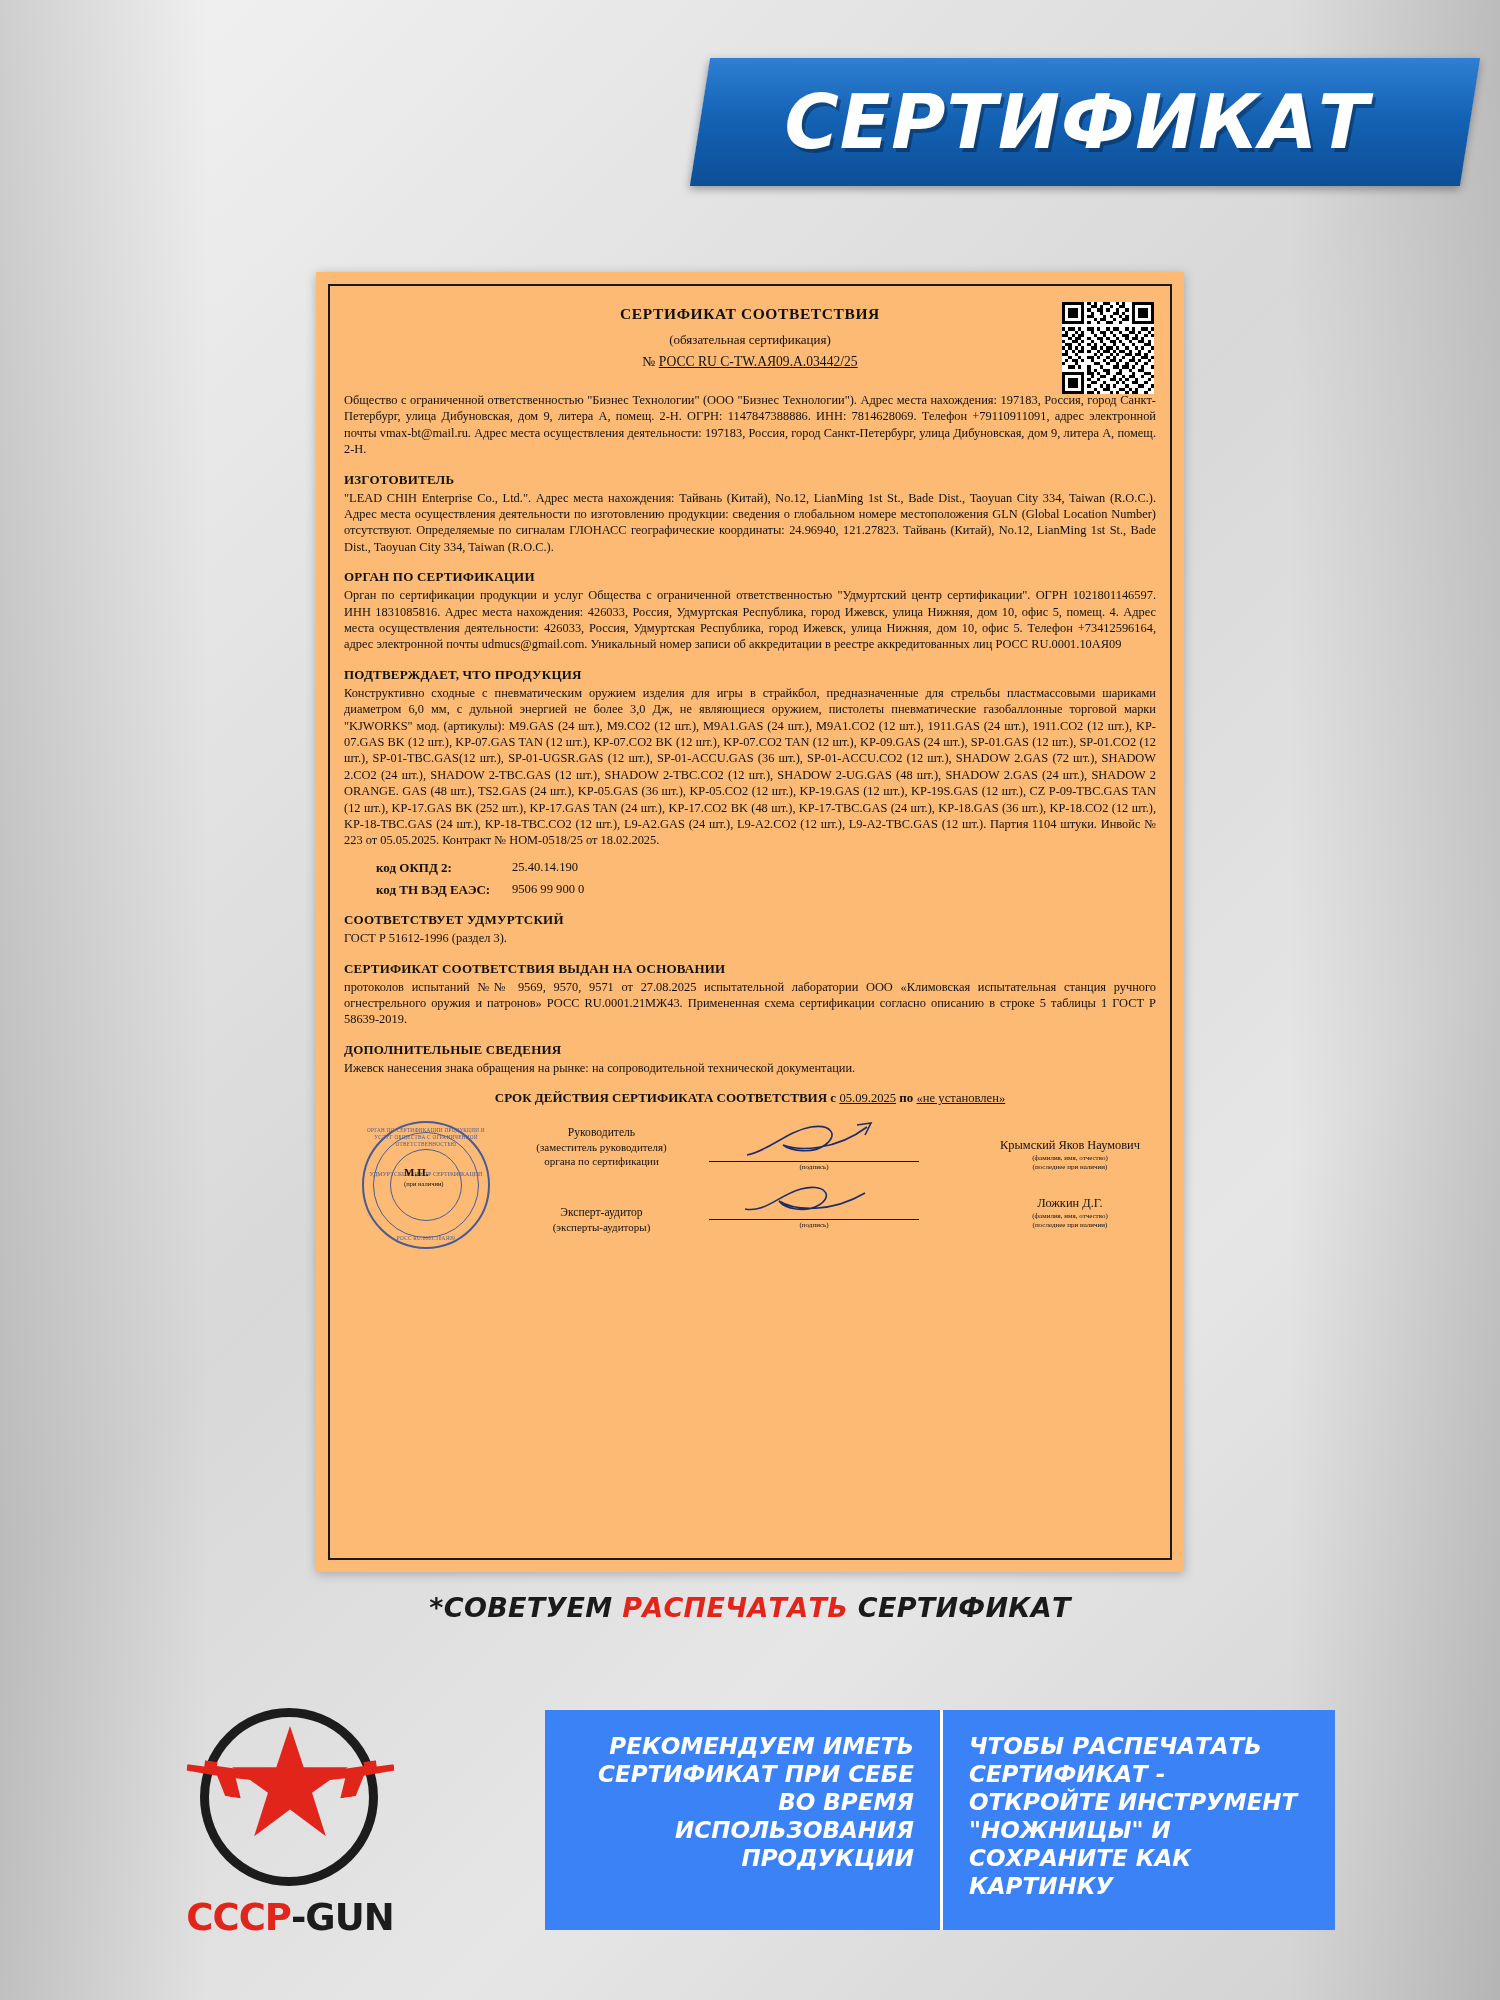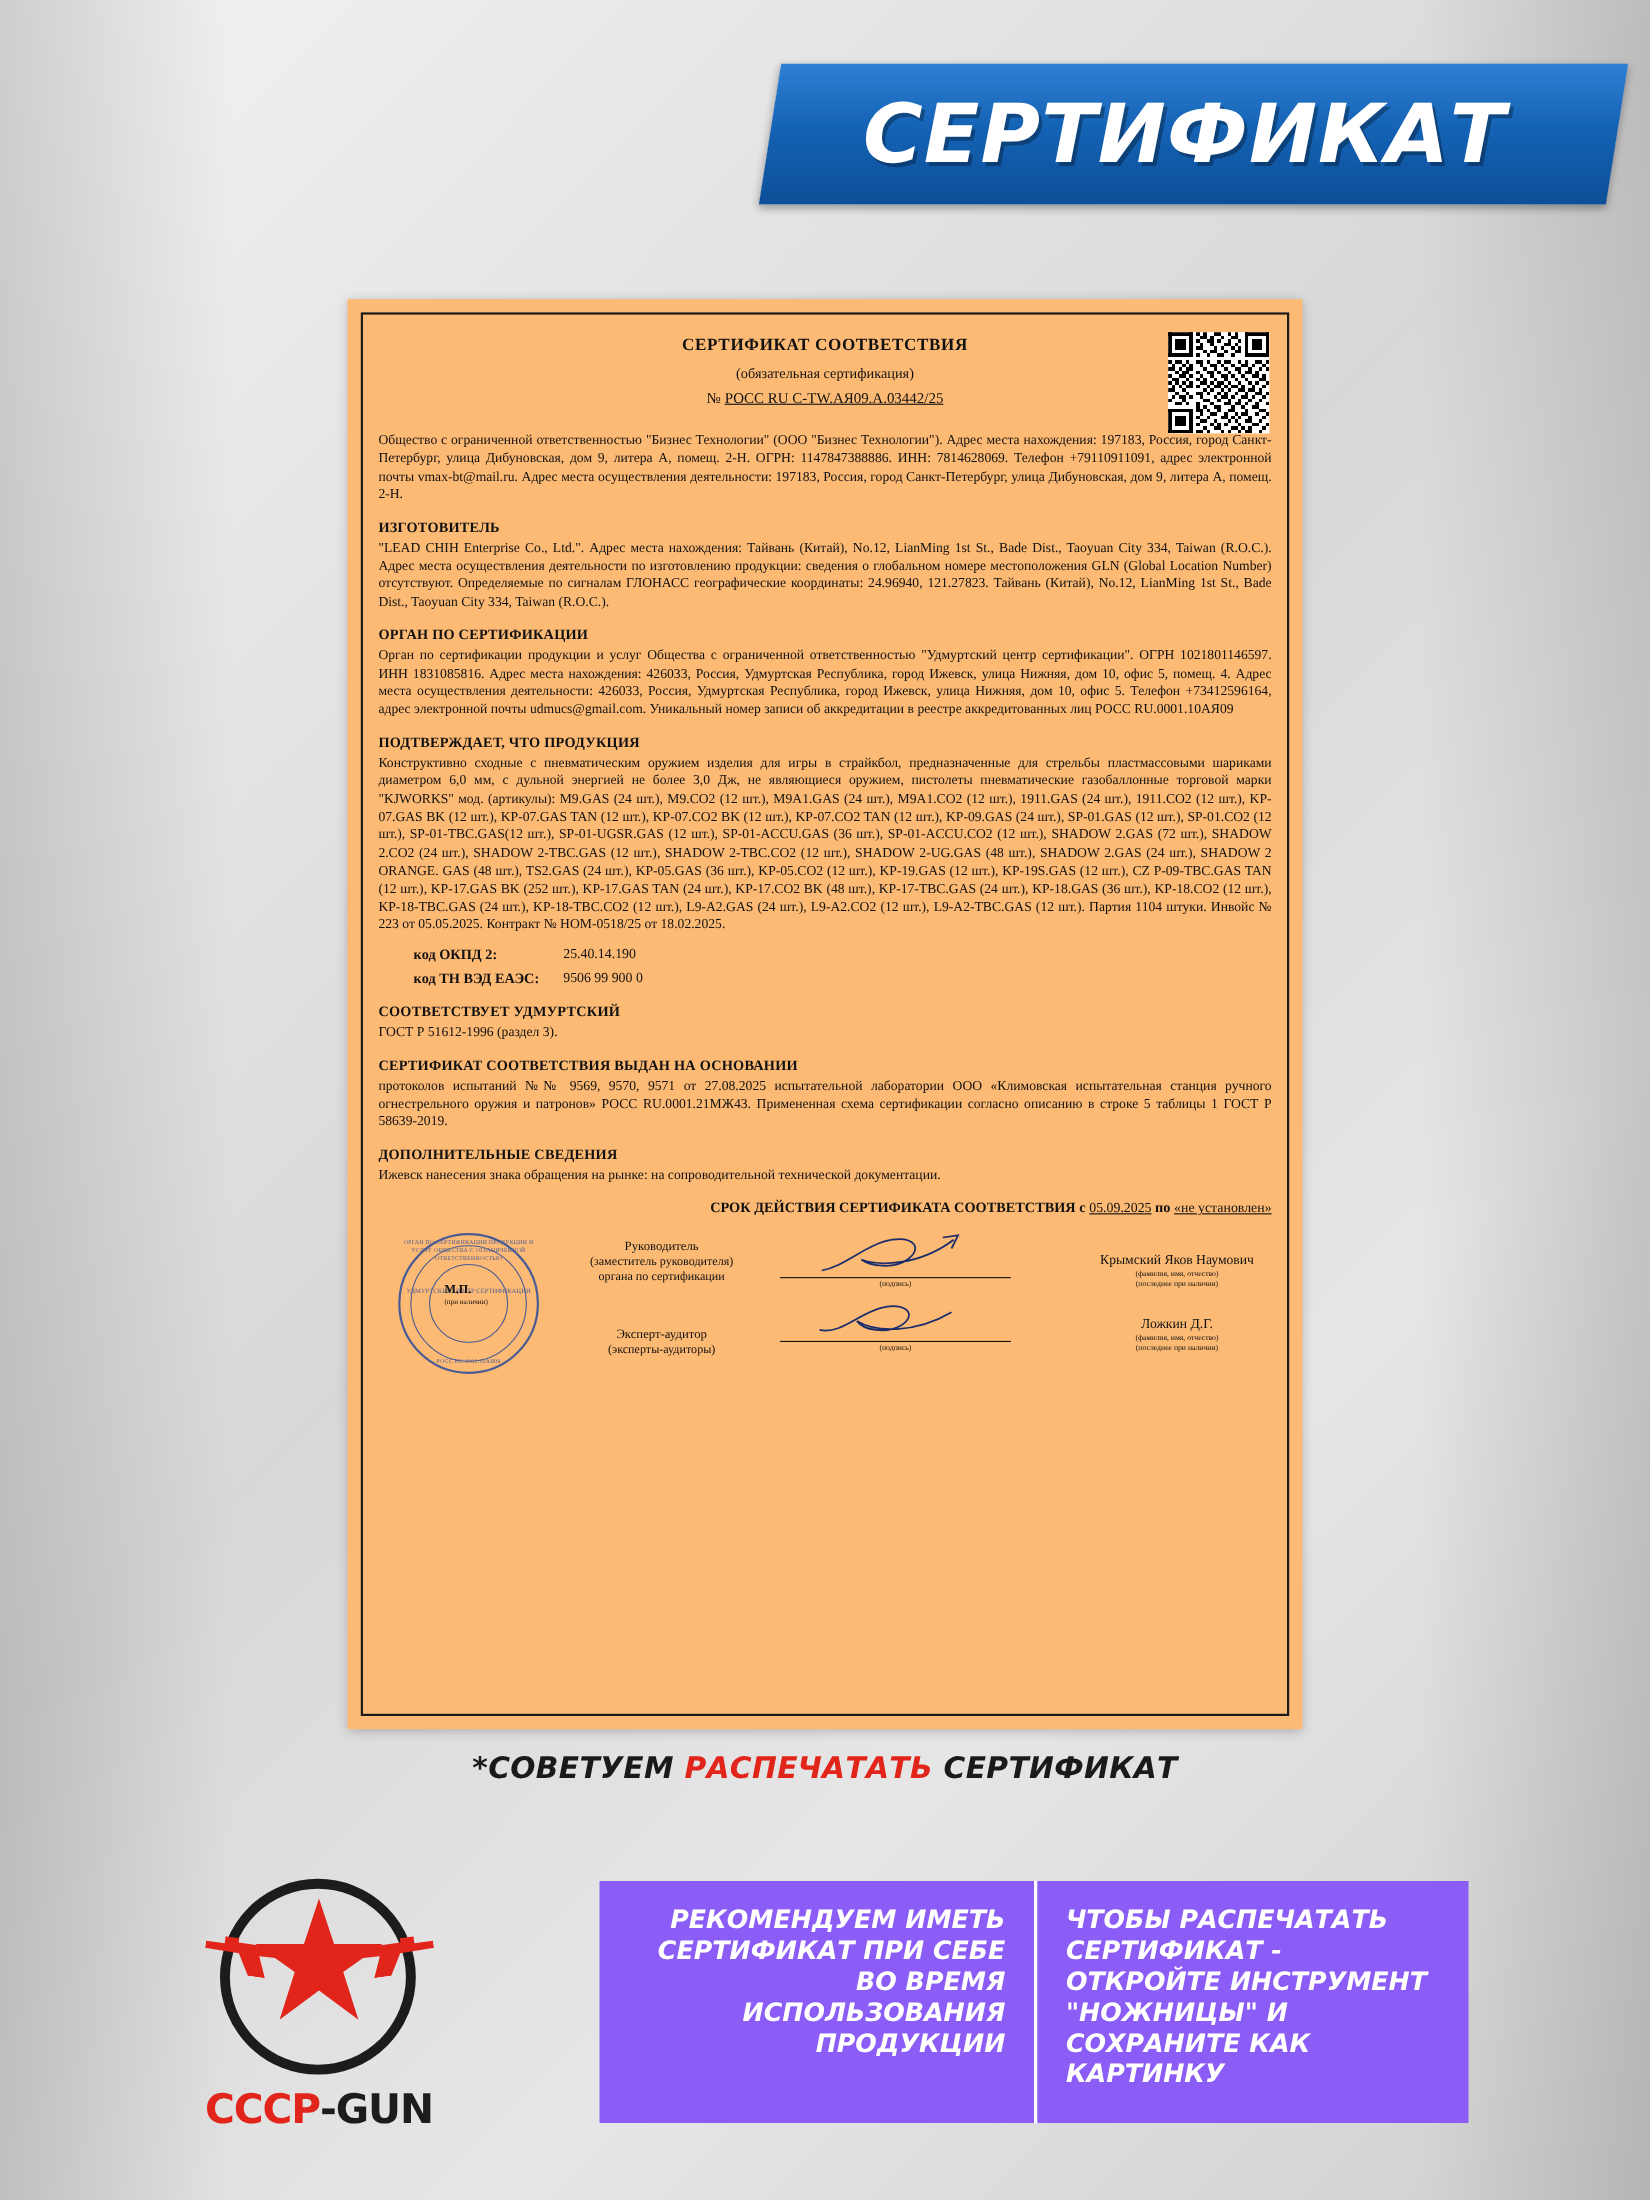"СРОК ДЕЙСТВИЯ СЕРТИФИКАТА СООТВЕТСТВИЯ с" .valid-line { text-align: right -> center }
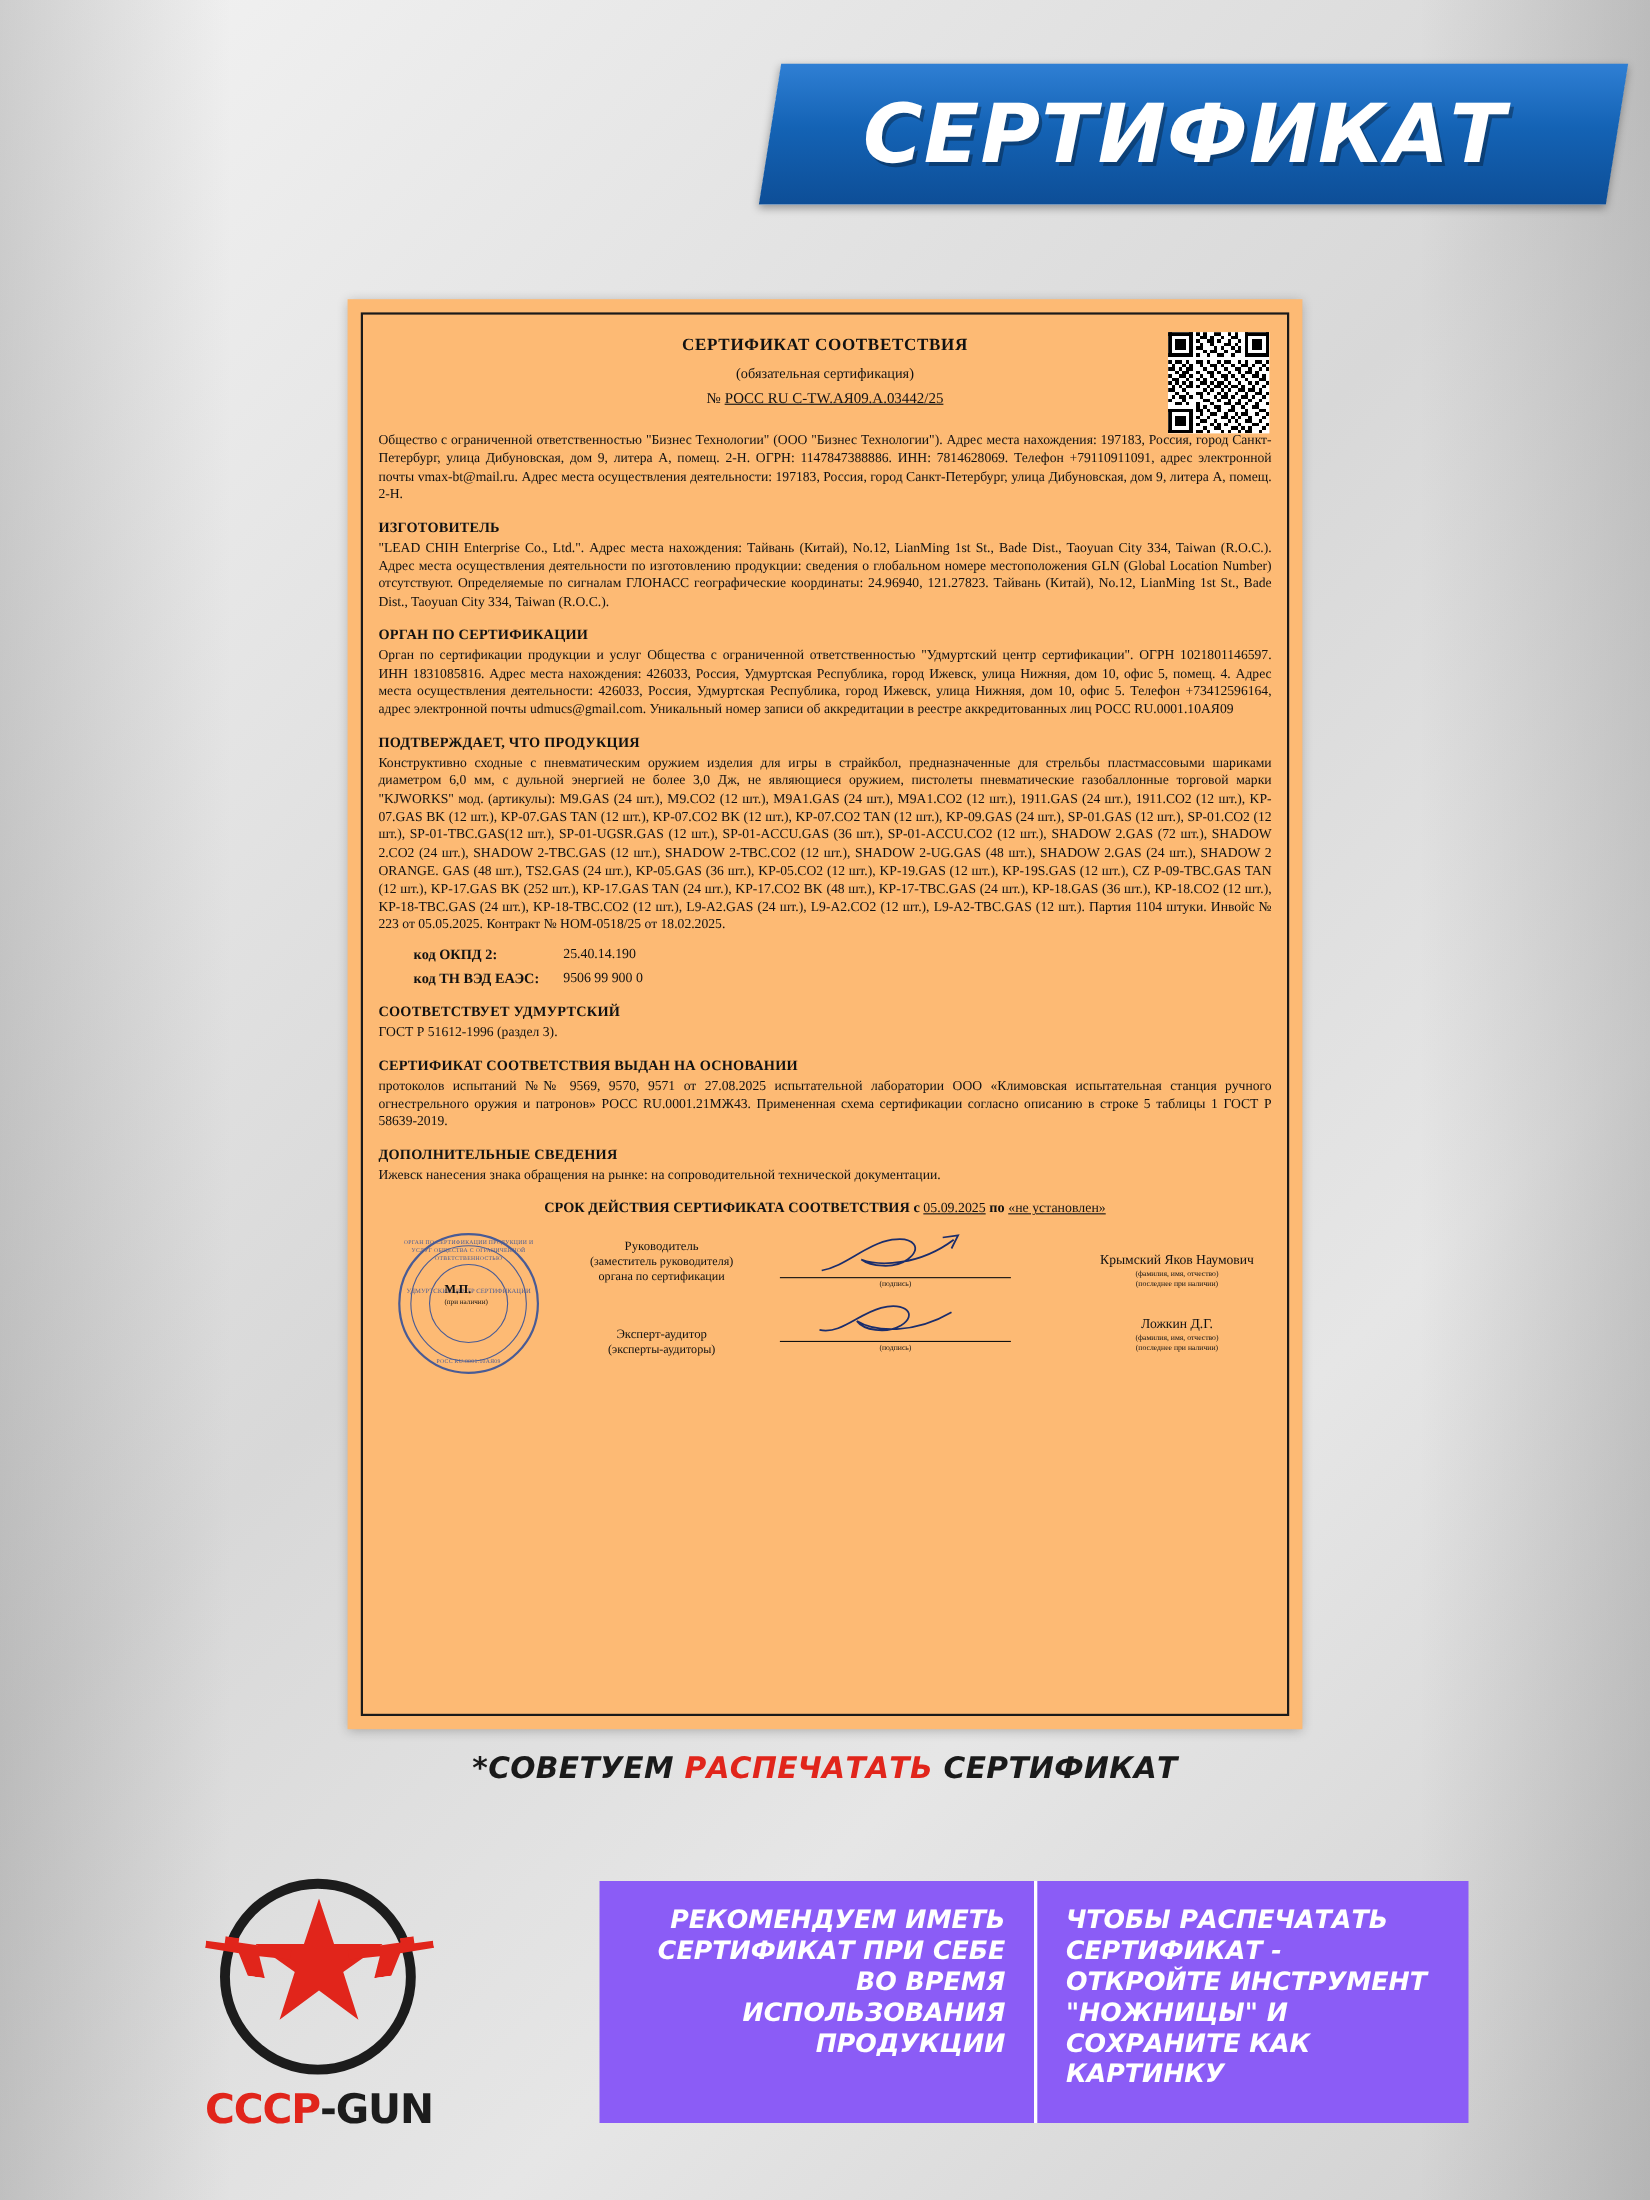"РЕКОМЕНДУЕМ ИМЕТЬ СЕРТИФИКАТ ПРИ СЕБЕ" .footer-red { background: #8b5cf6 -> #3b82f6 }
